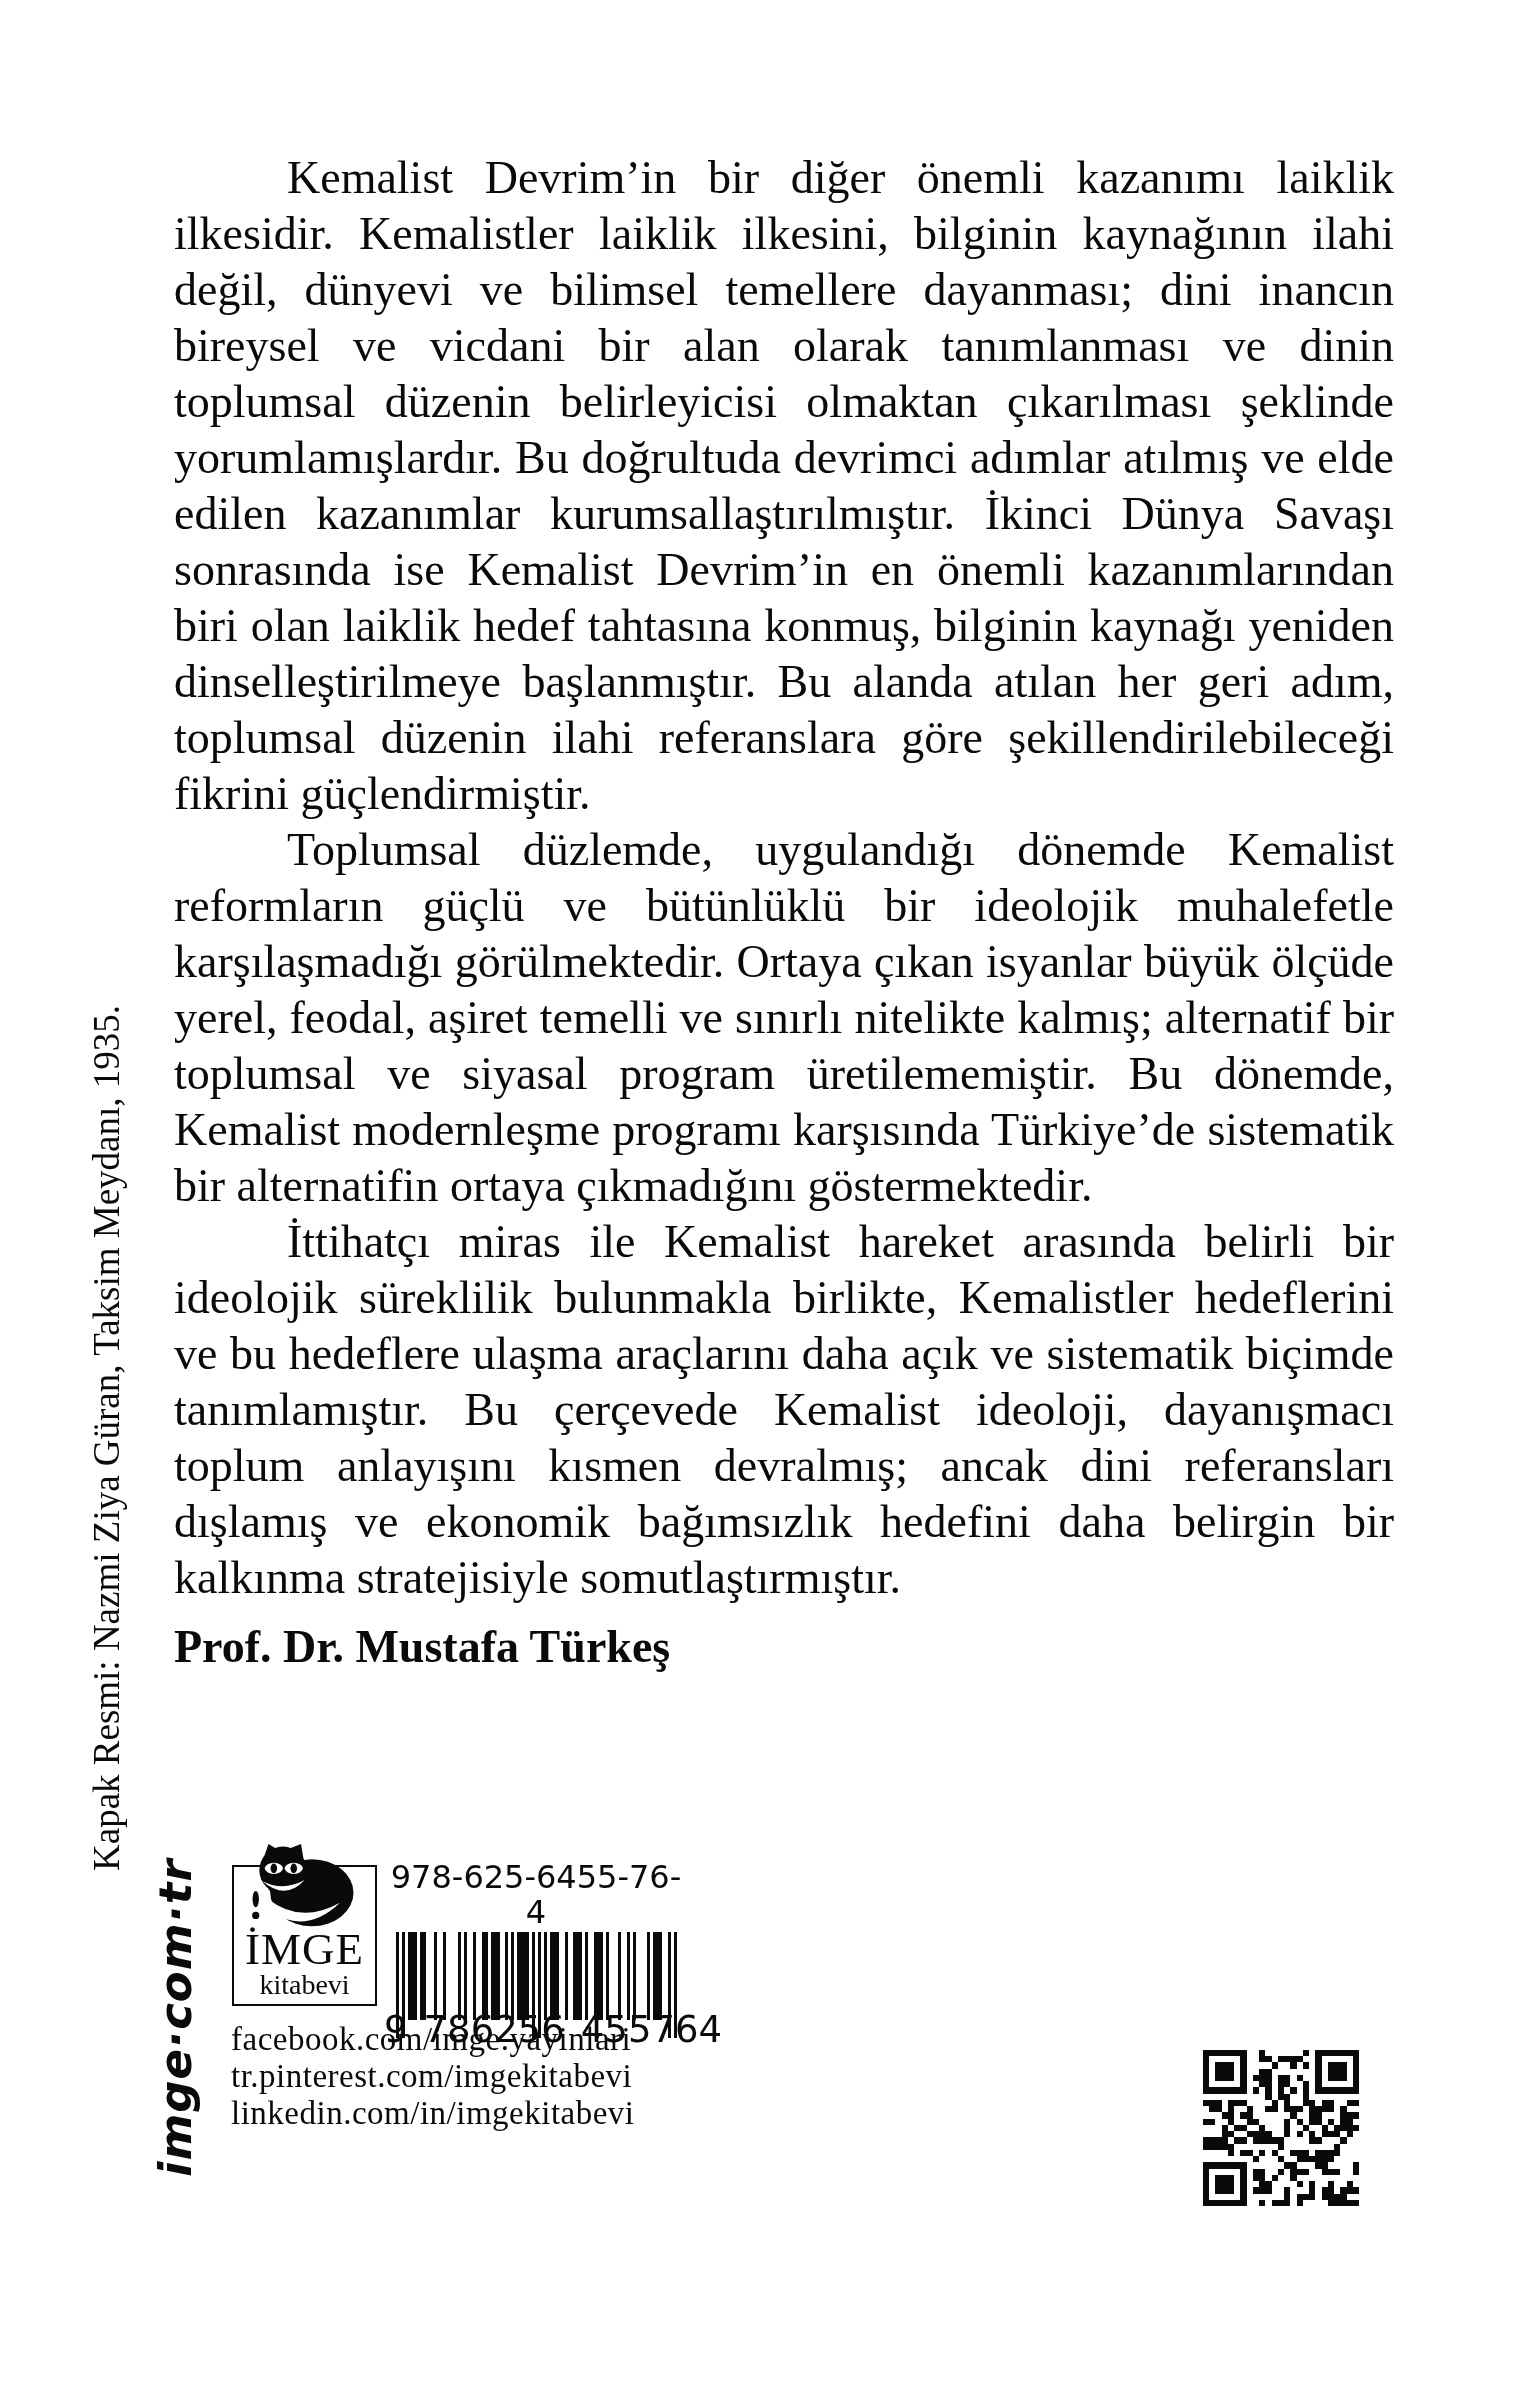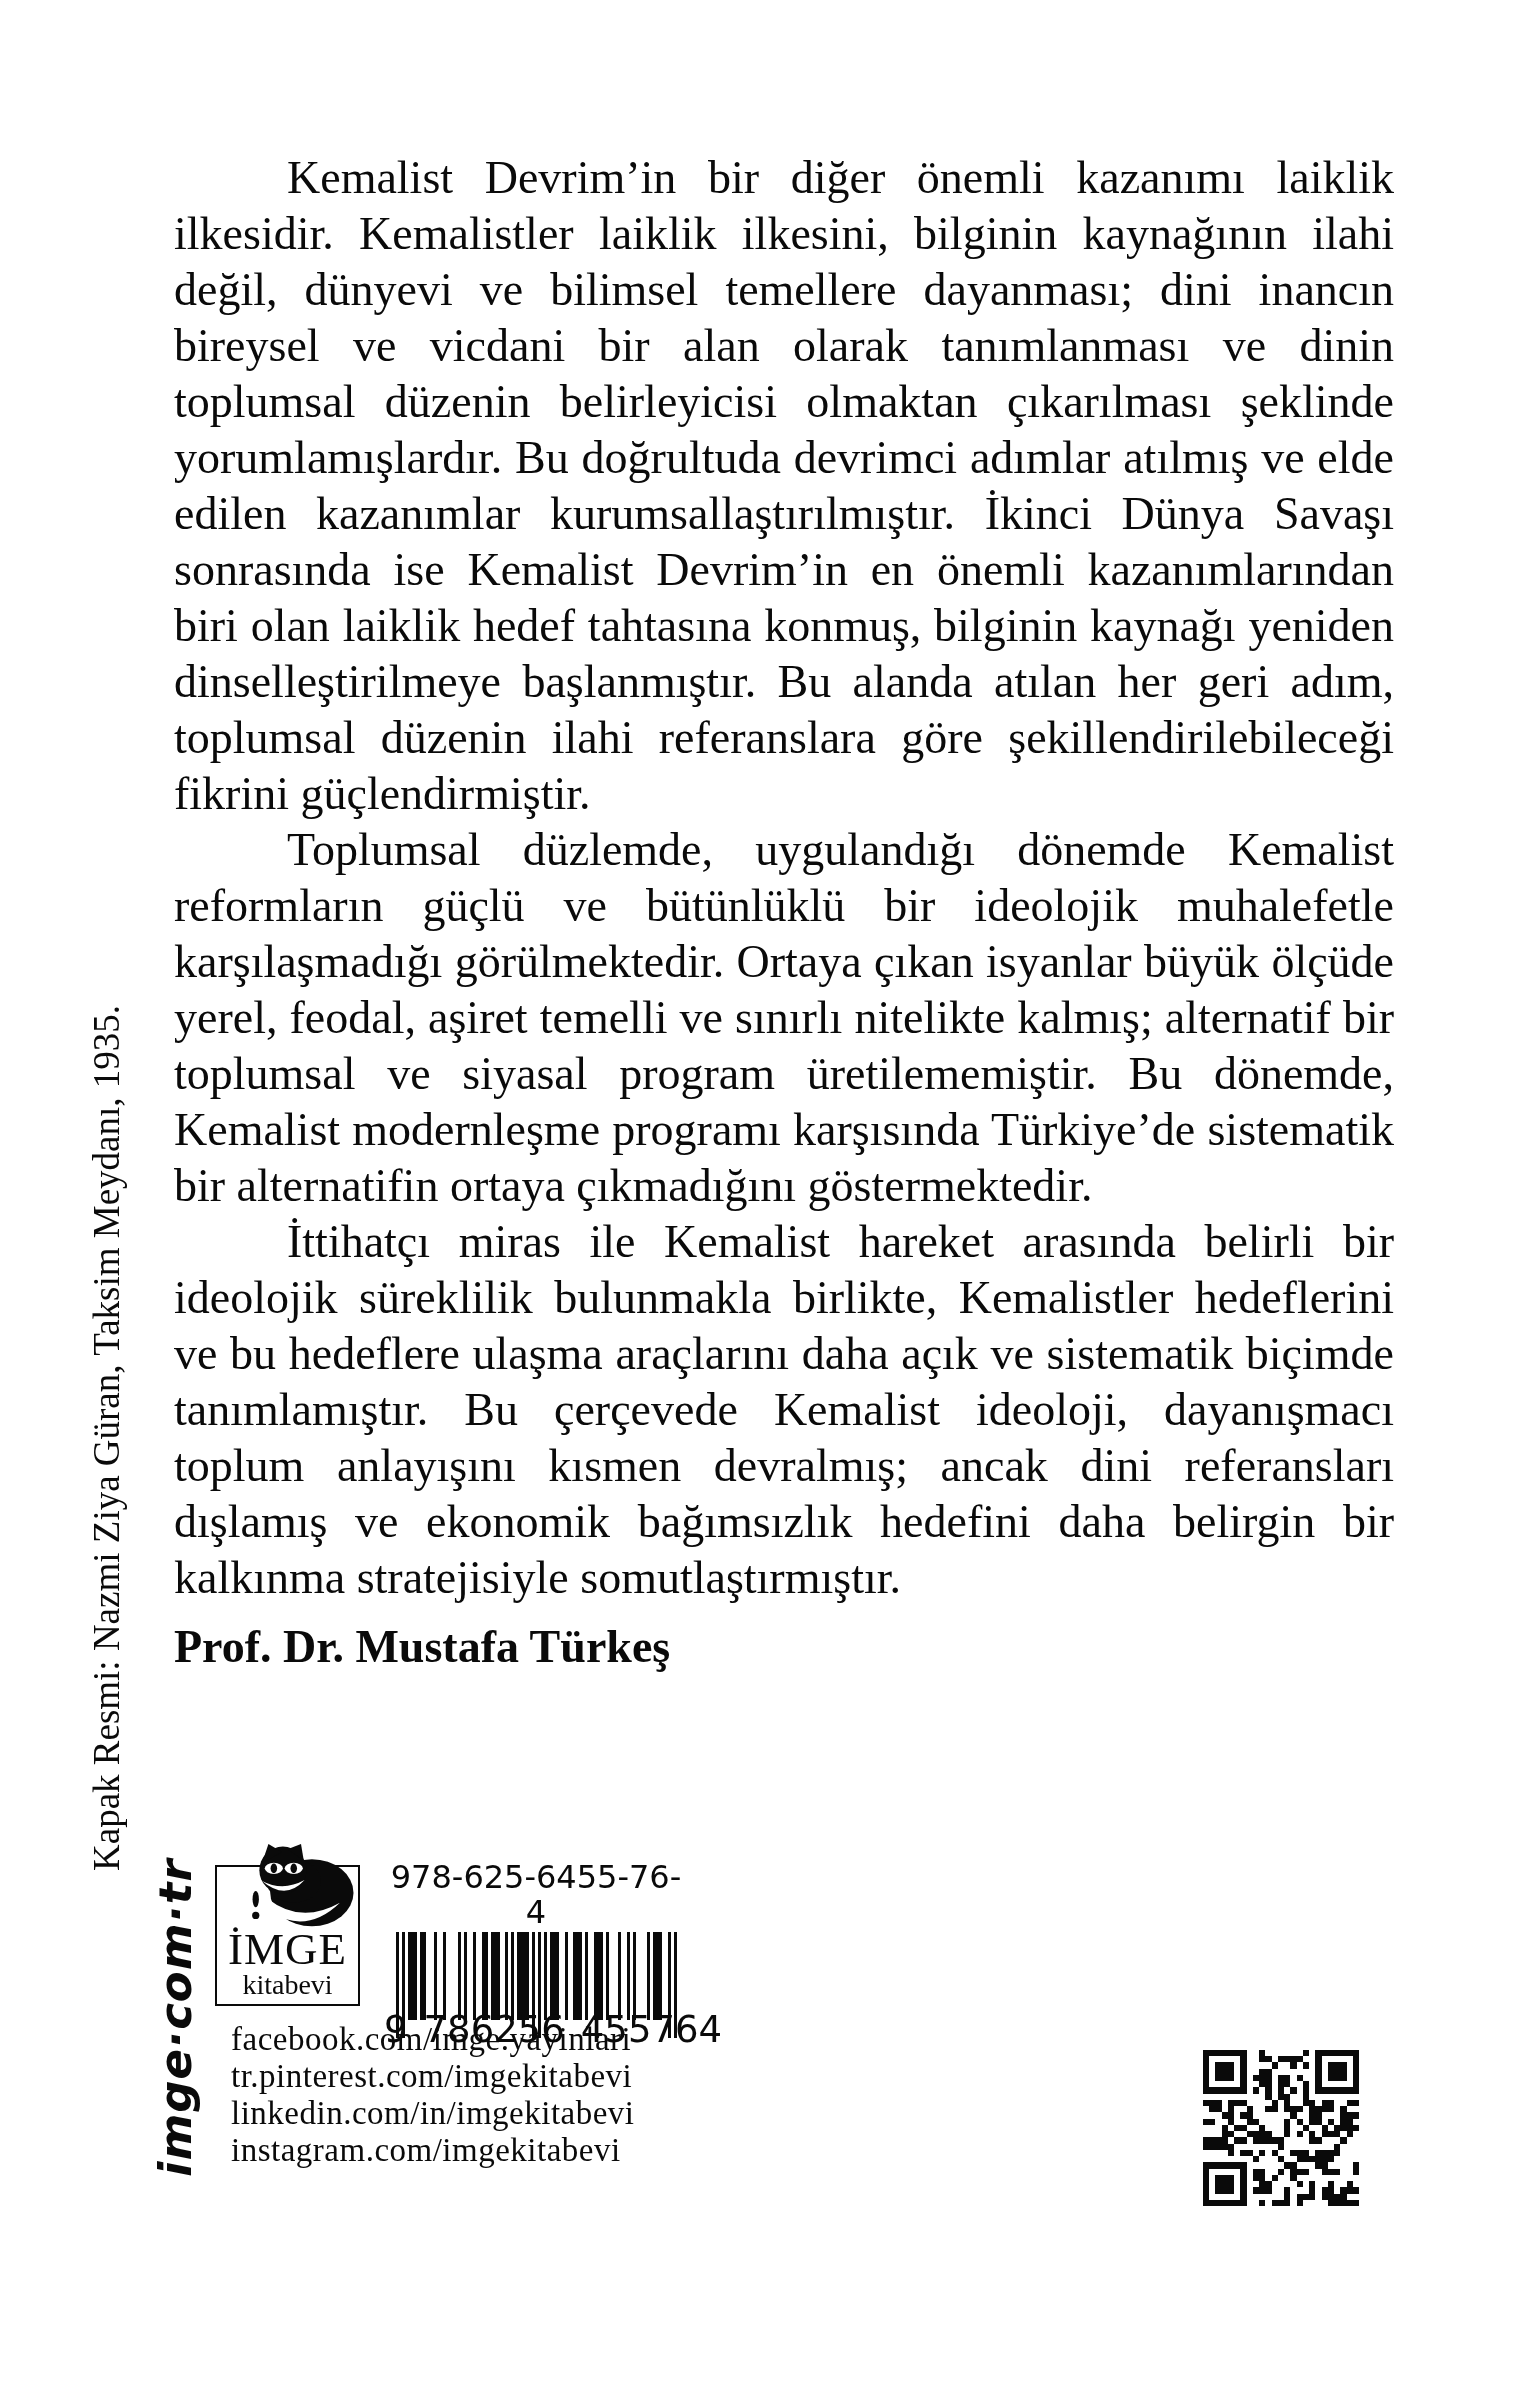"İMGE" .logo-box { left: 215px -> 232px }
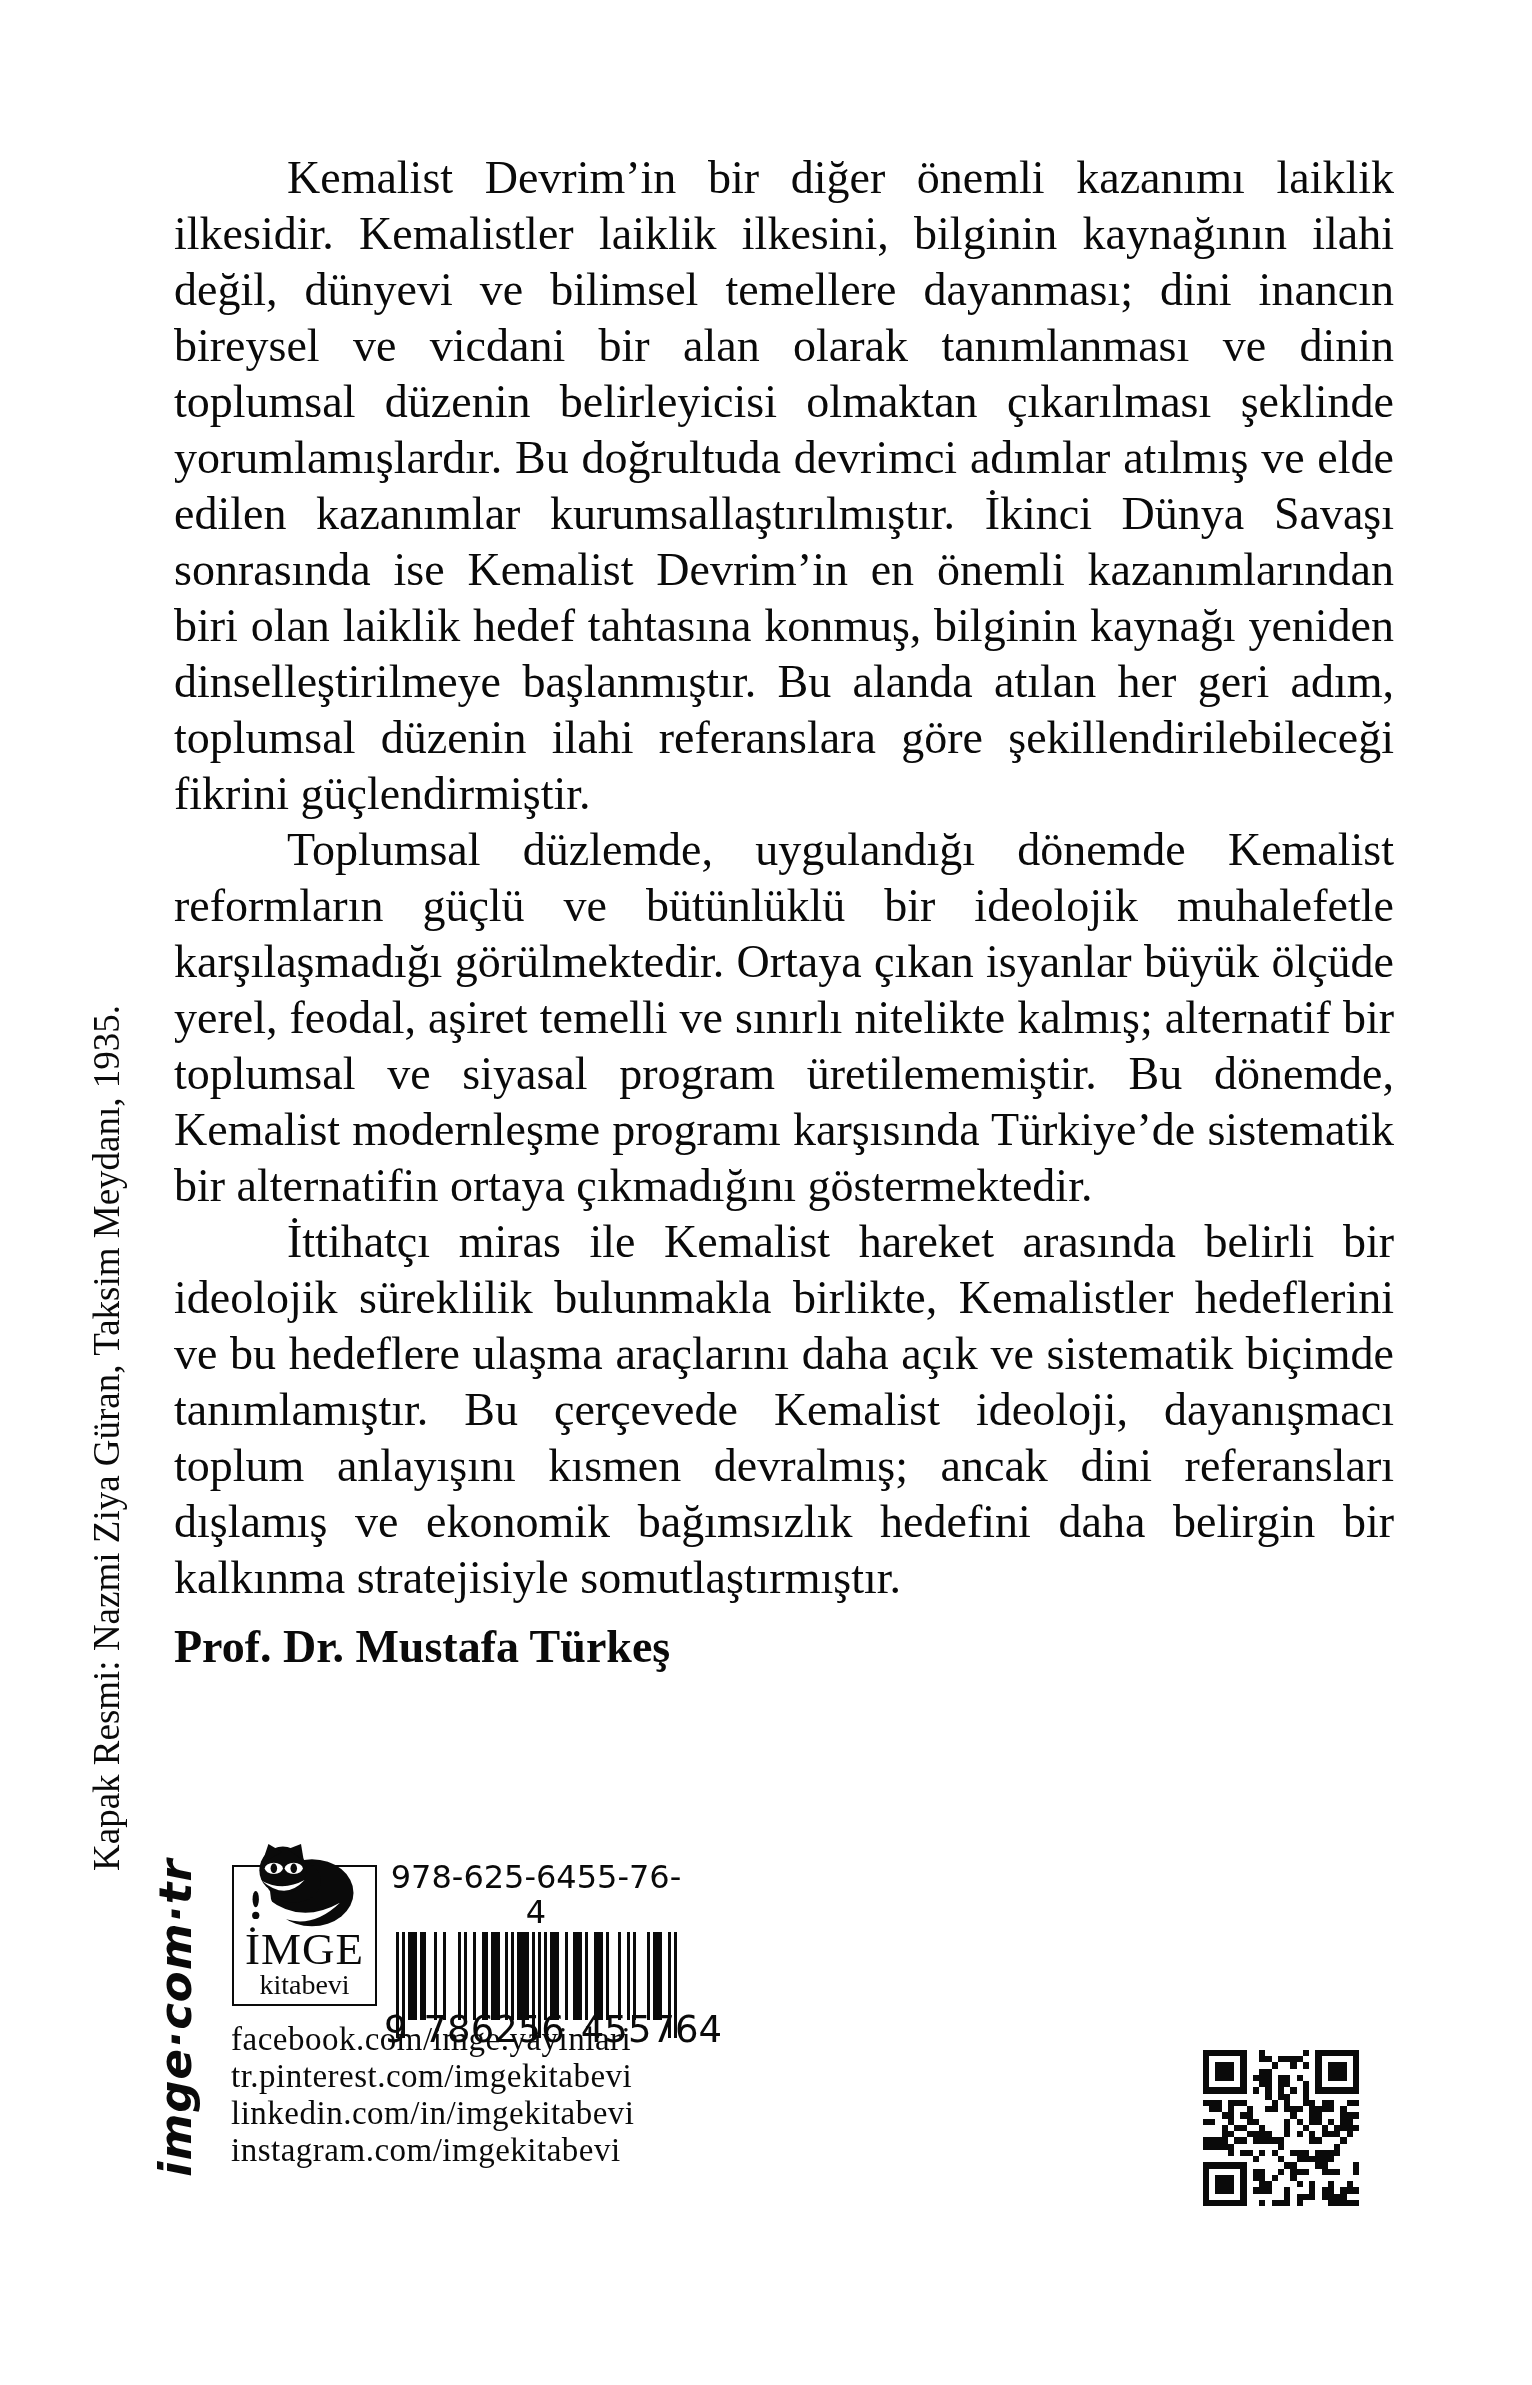"instagram.com/imgekitabevi" div { html: <div>instagram.com/imgekitabevi</div> -> none }
